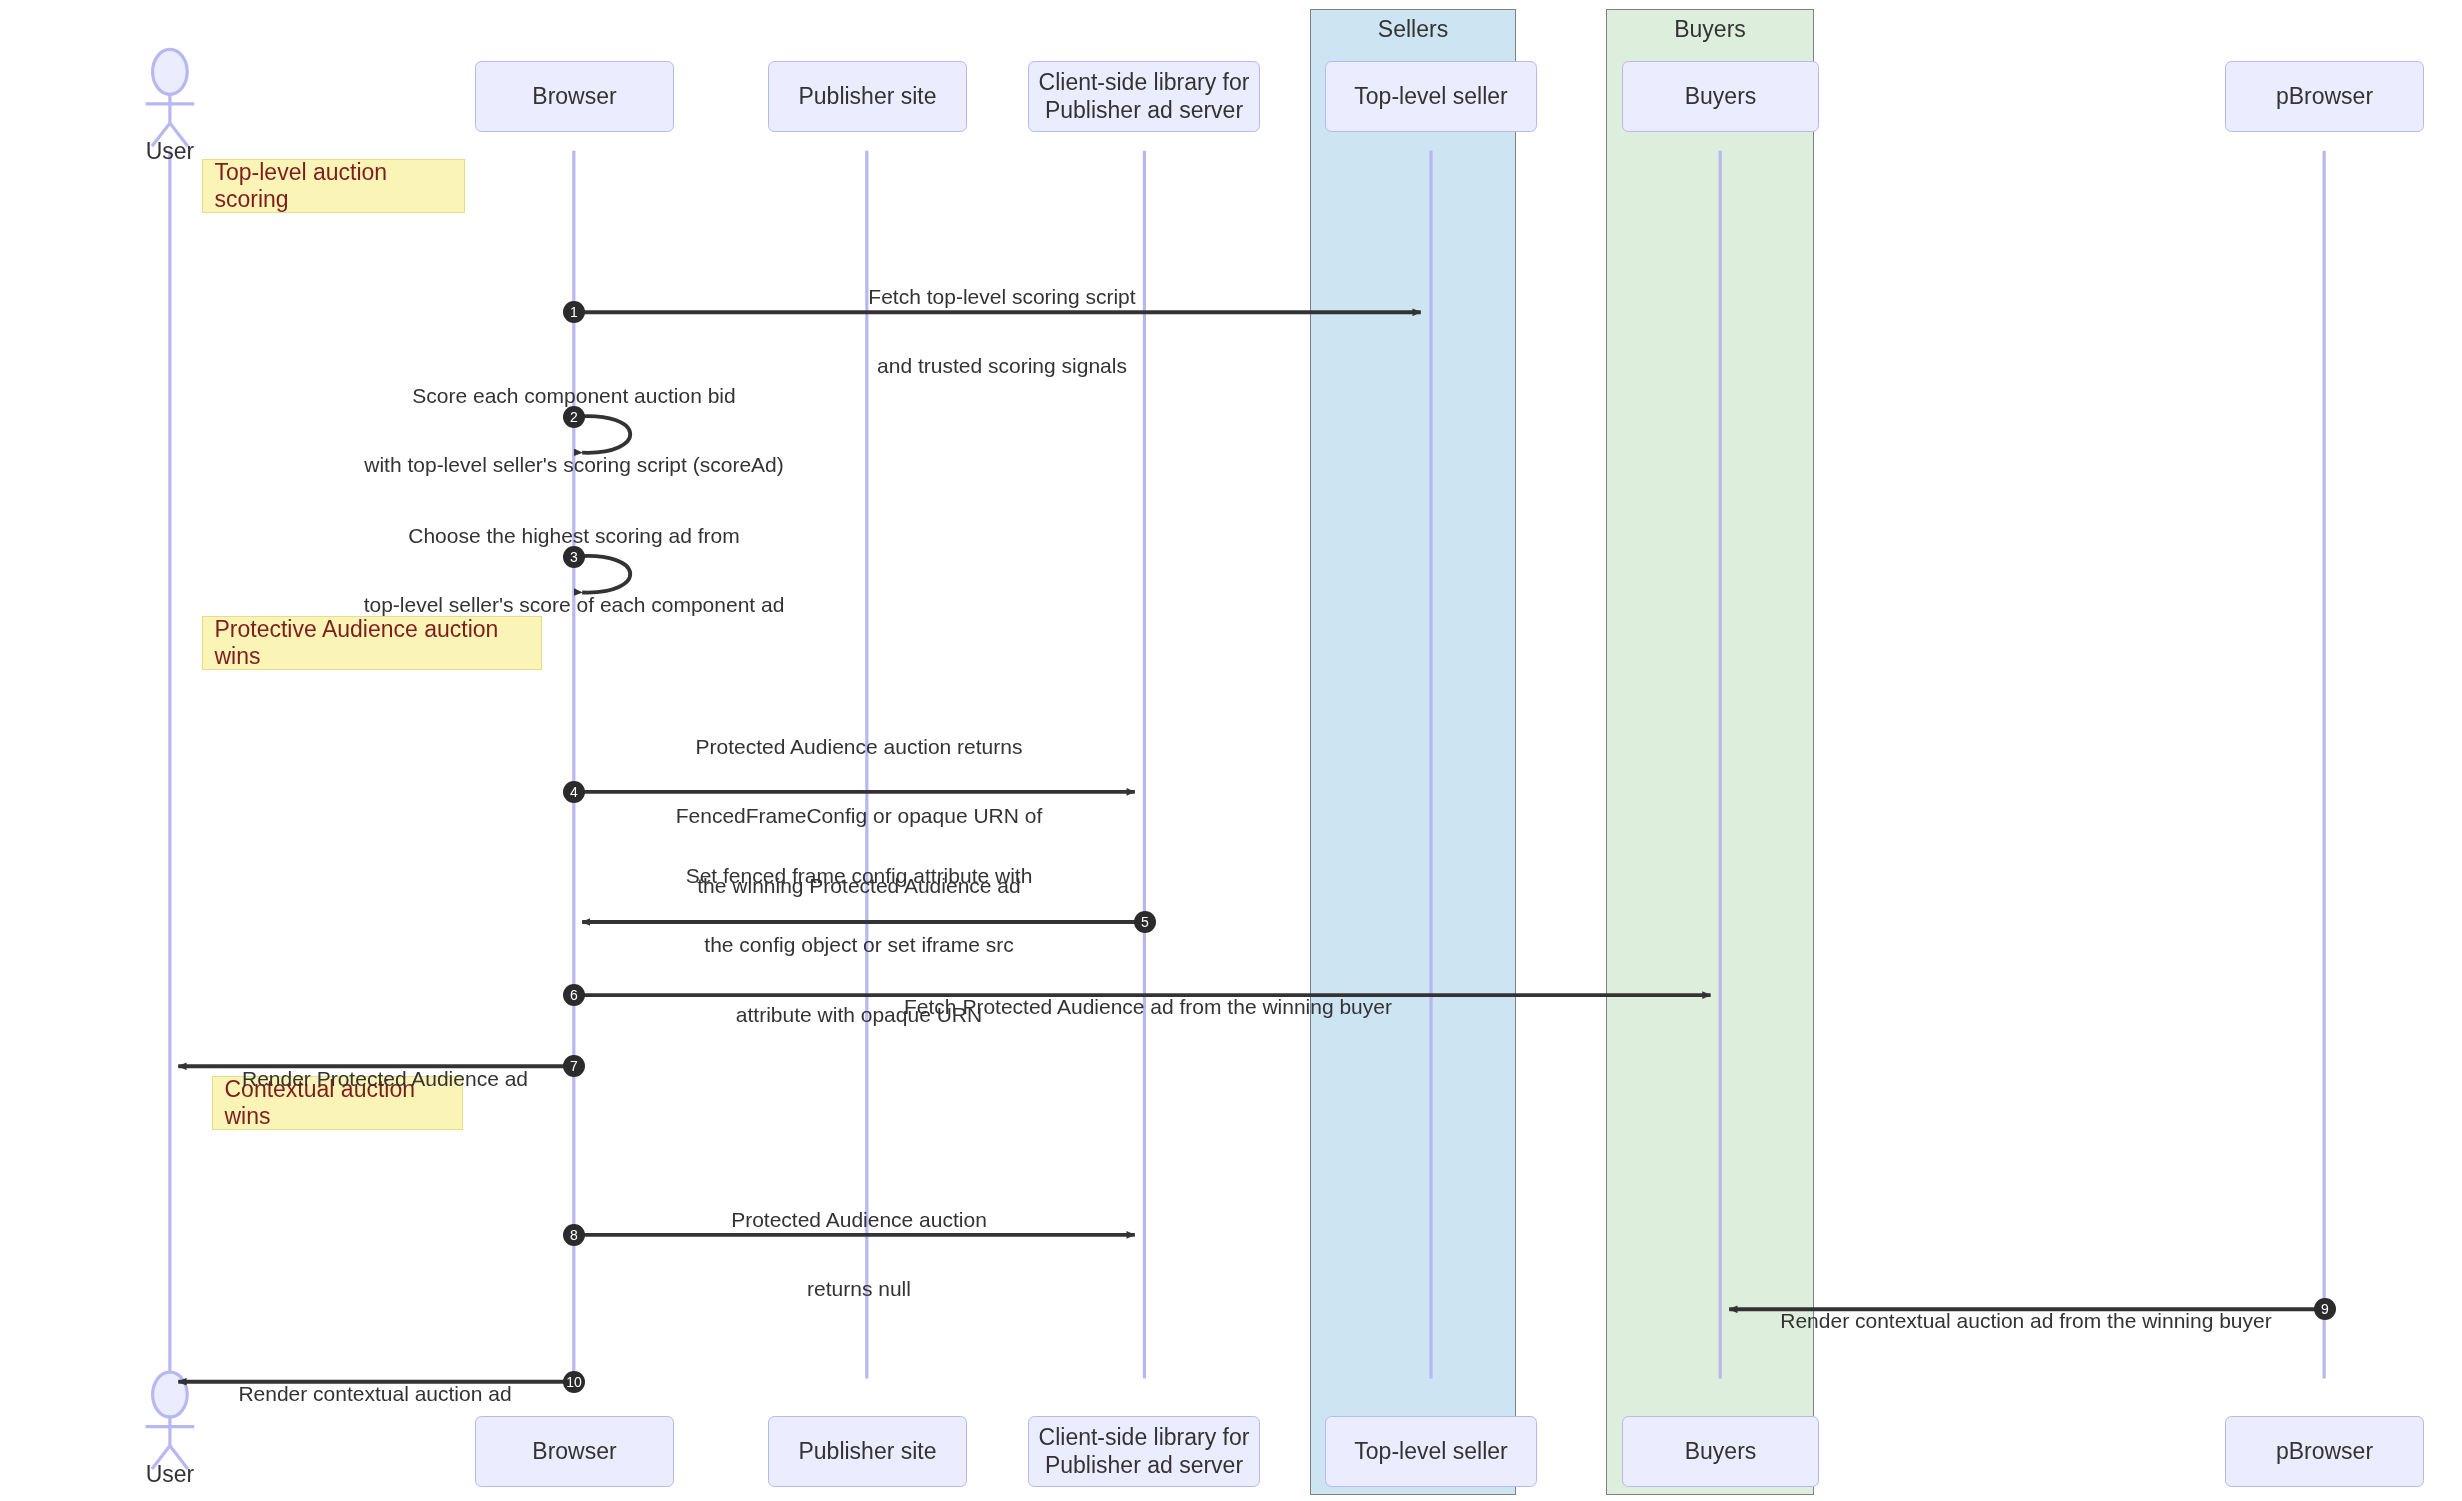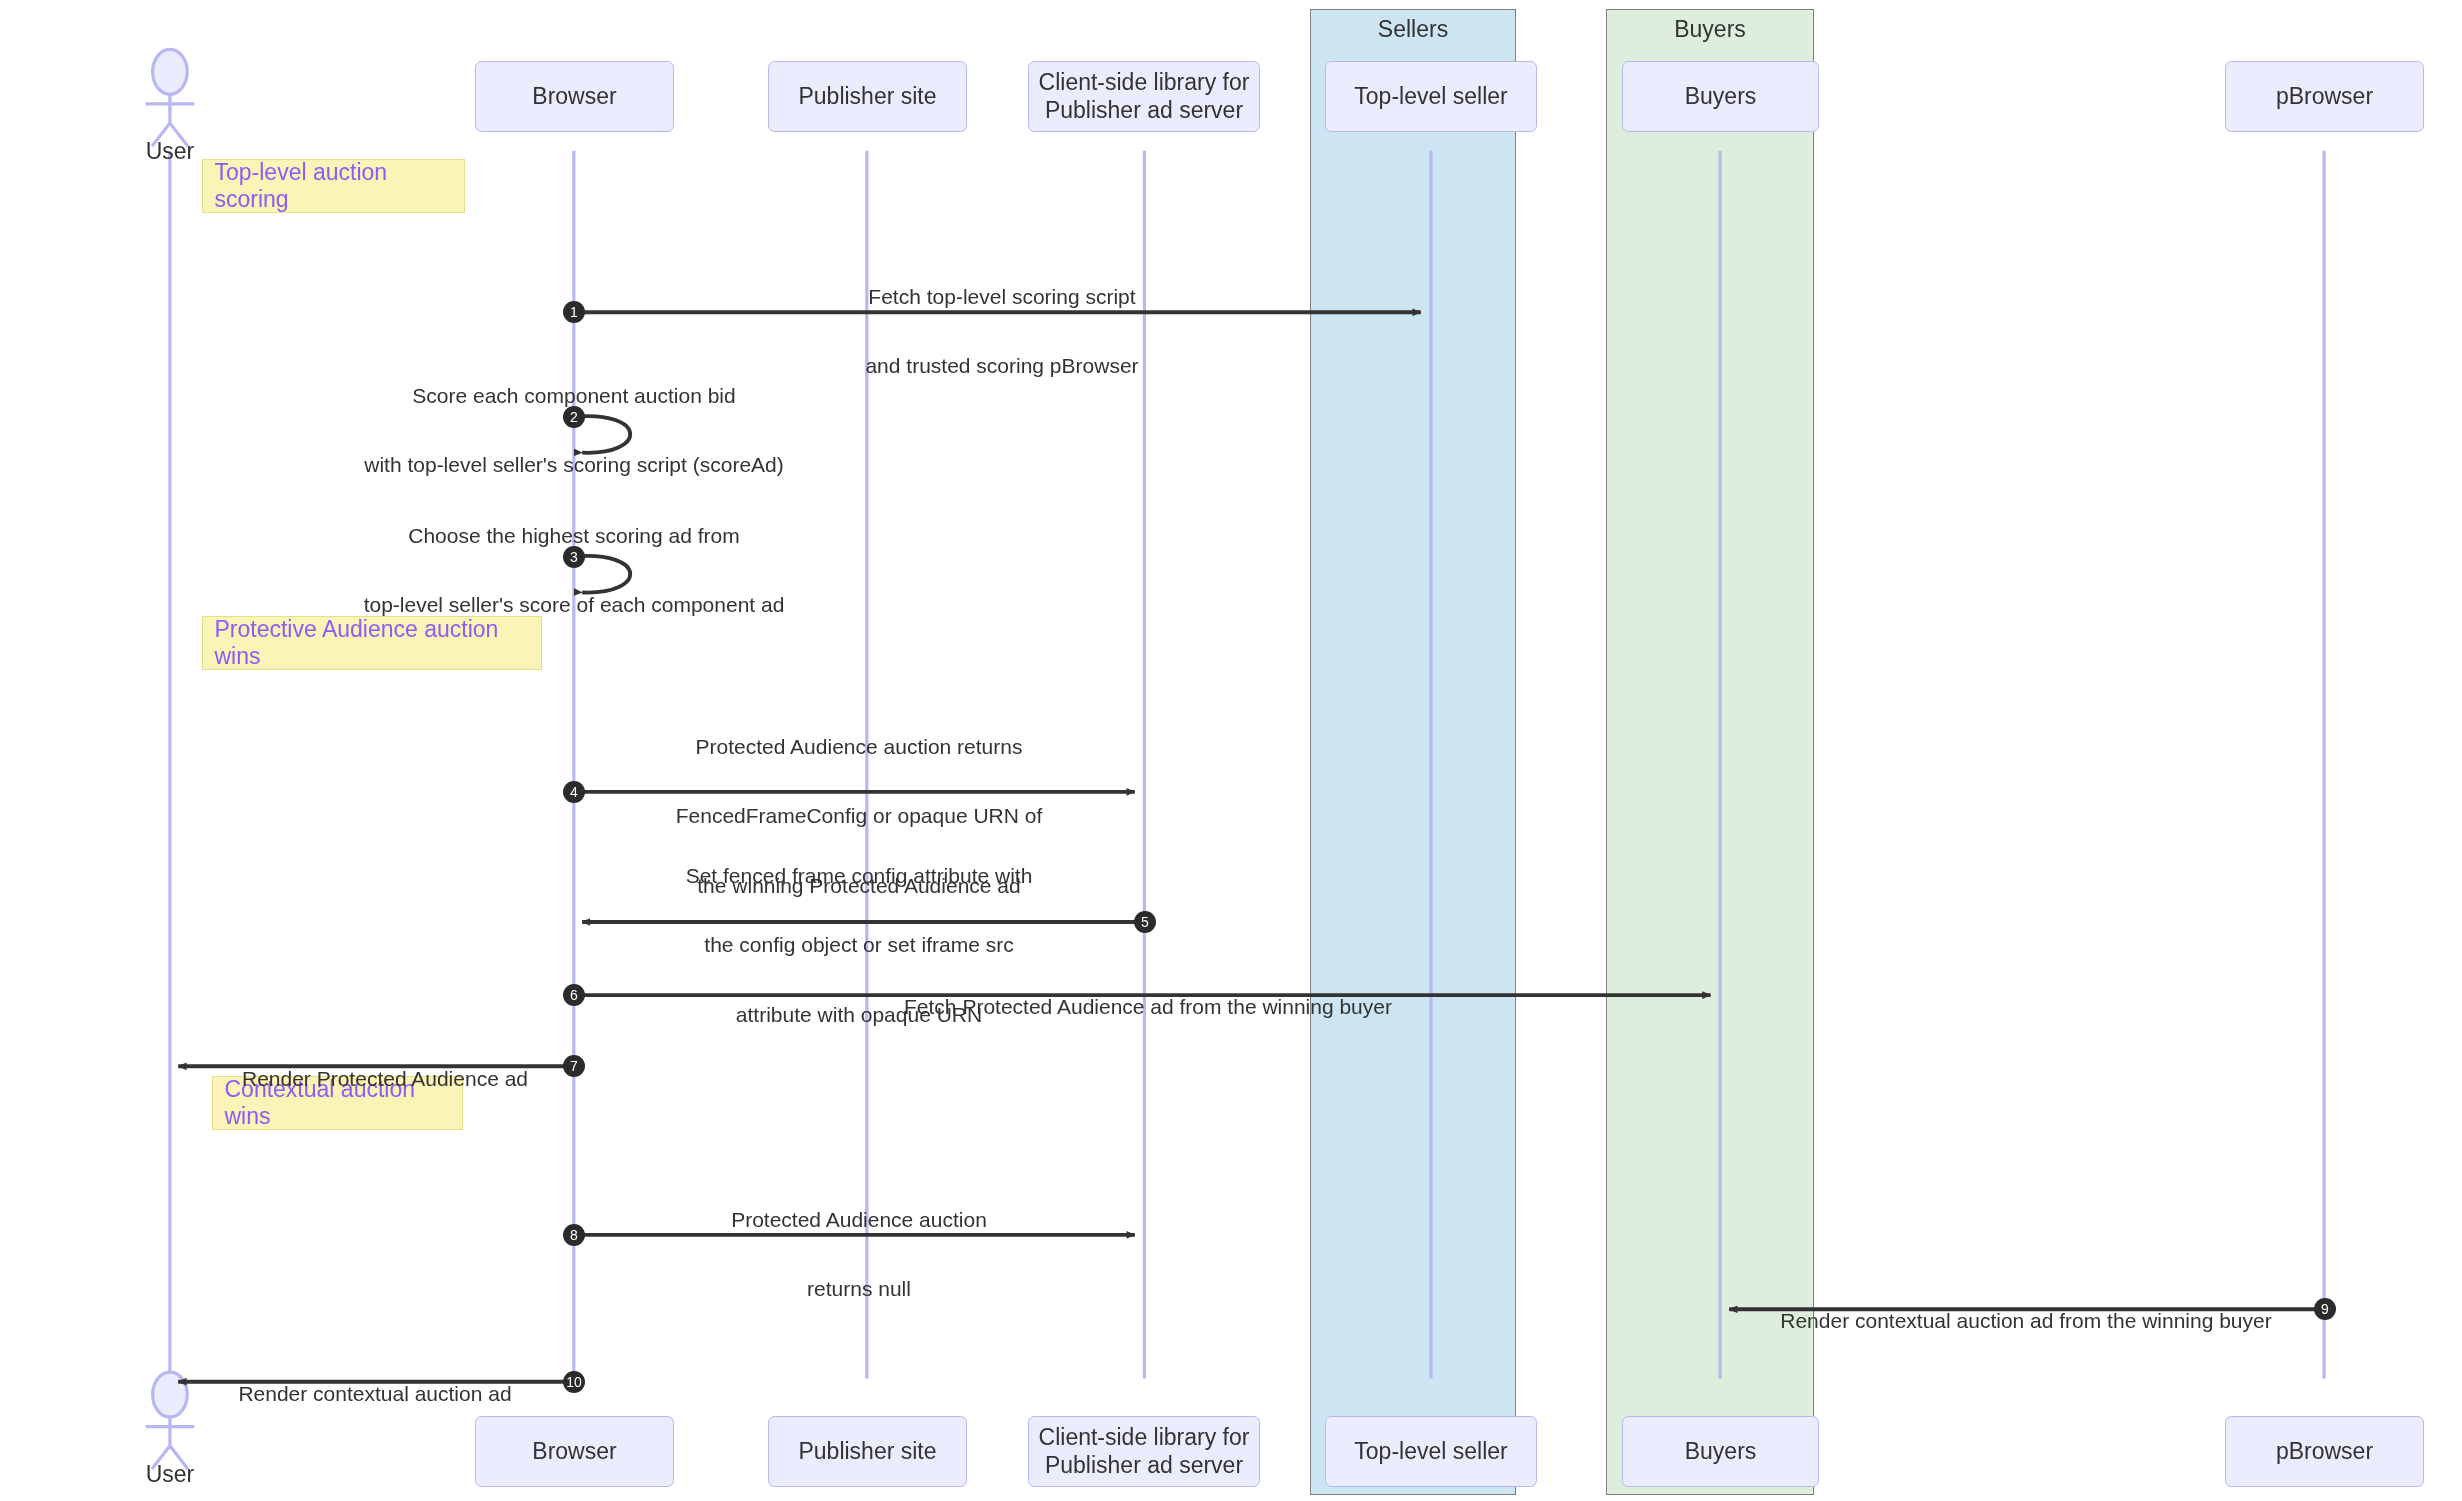"Top-level auction scoring" .note { color: #8b5cf6 -> #7f1d1d }
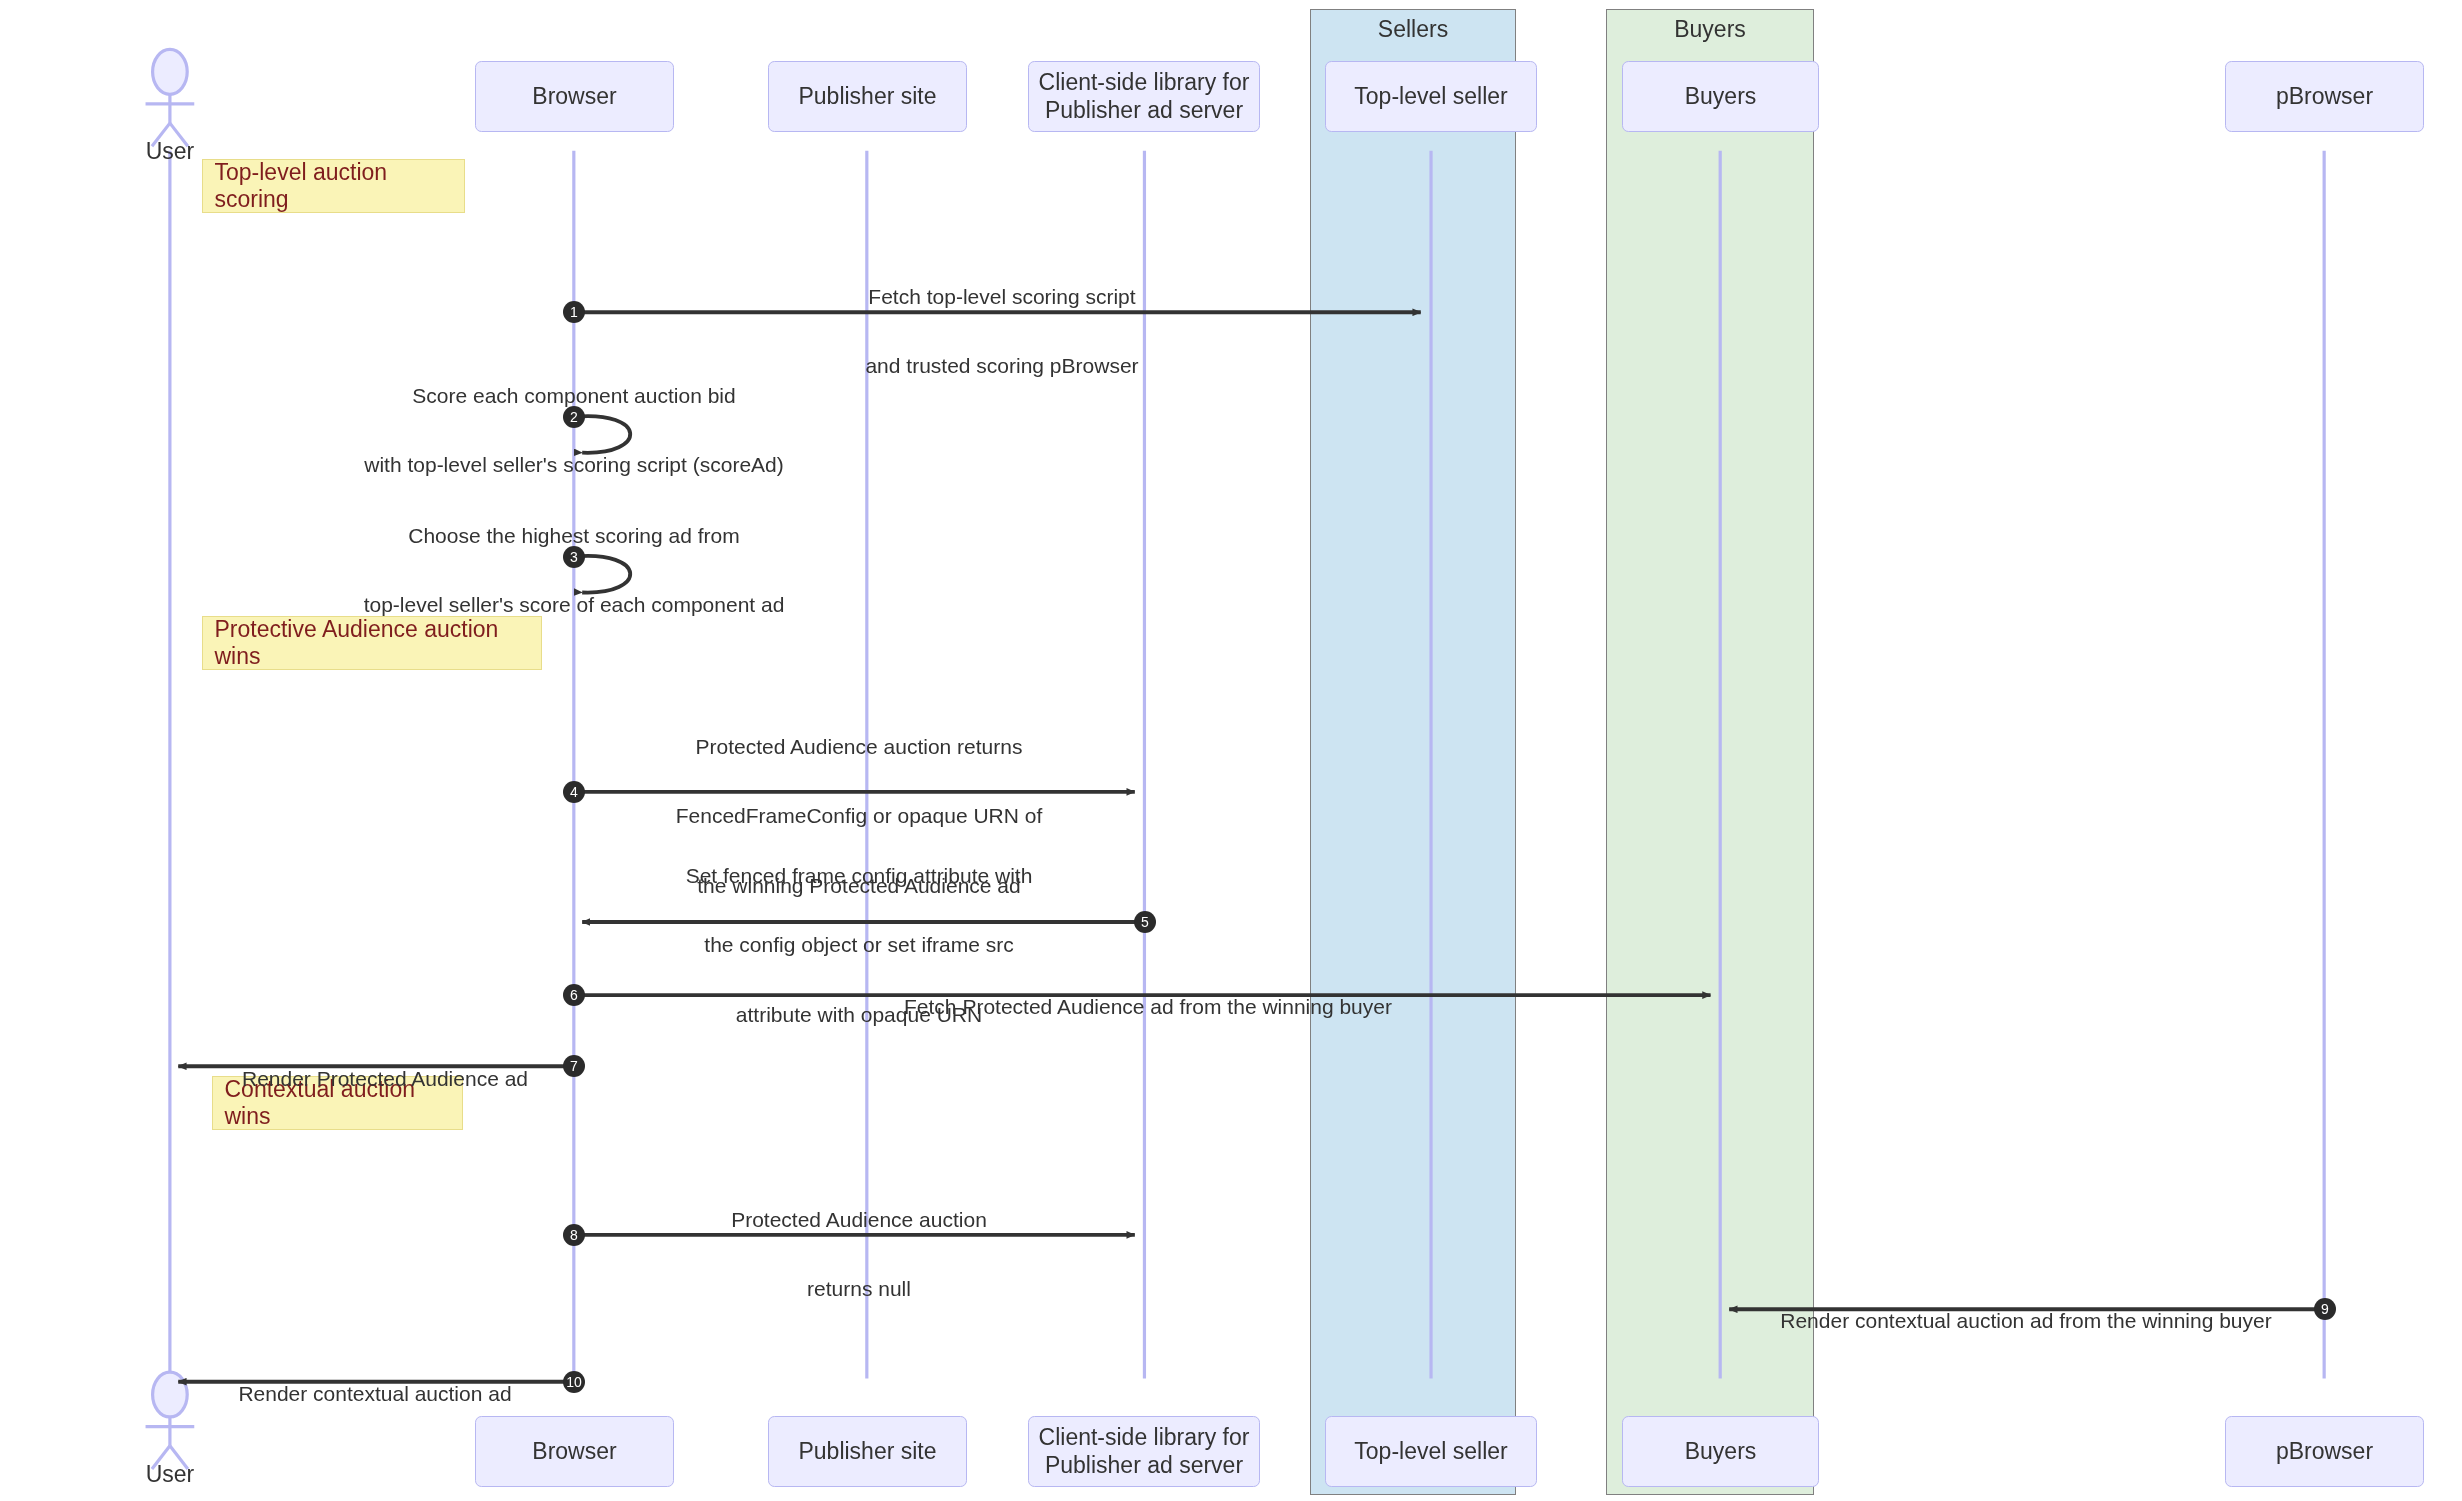"and trusted scoring pBrowser" div { text: pBrowser -> signals }
